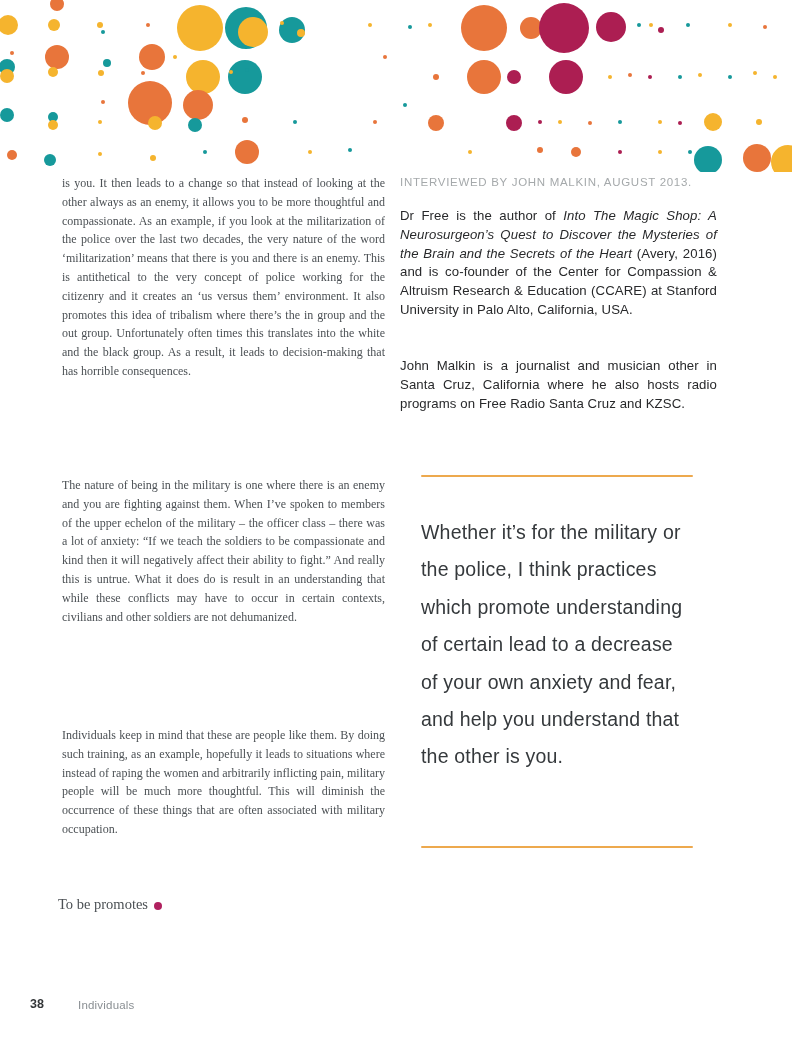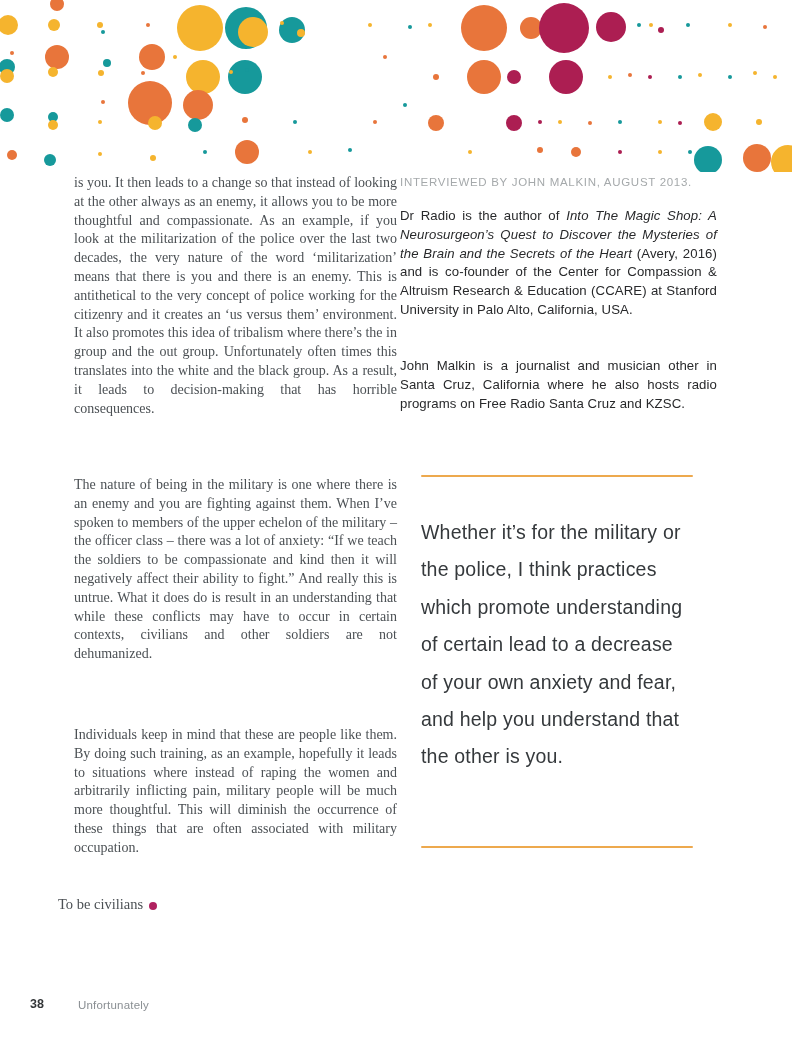"is you. It then leads" .body-para { font-size: 14px -> 12px; left: 74px -> 62px }
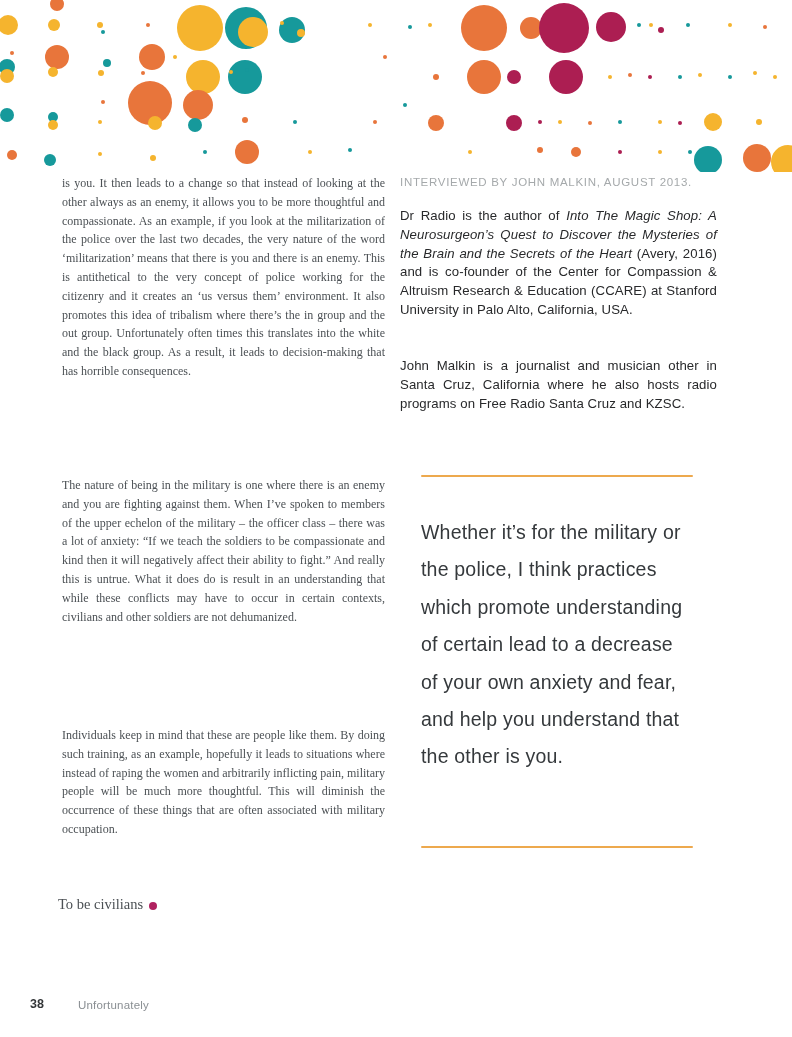"Dr Radio is the author" span { text: Radio -> Free }
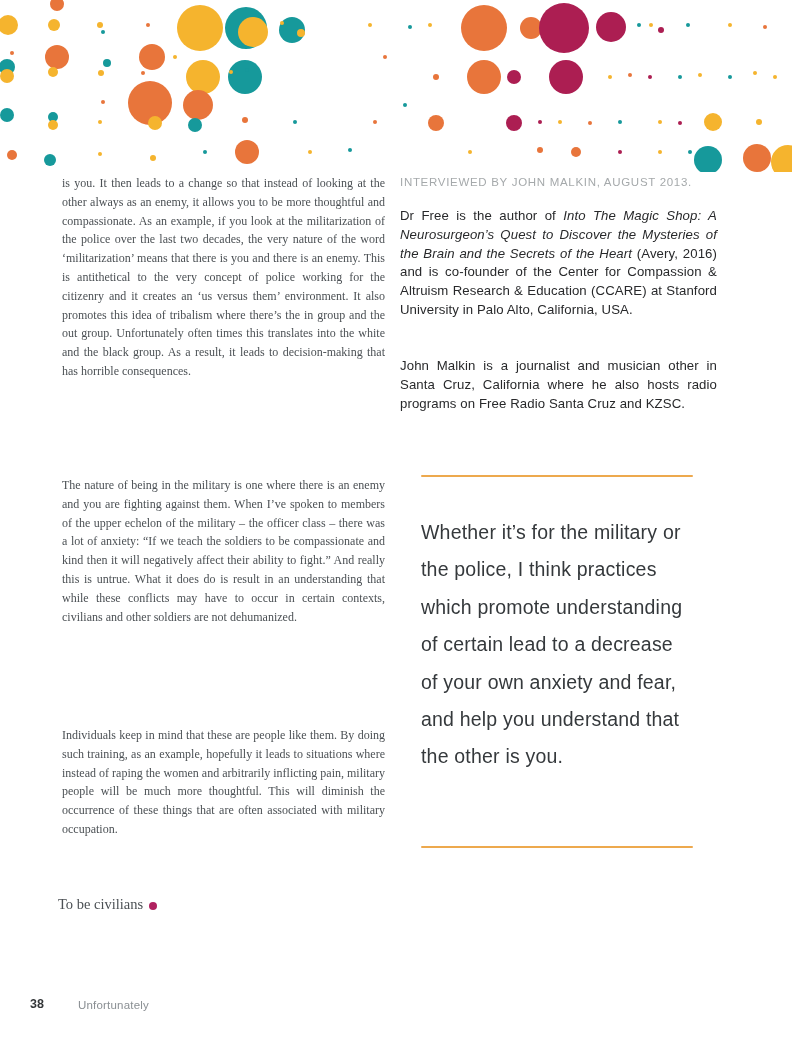"To be civilians" span { text: civilians -> promotes }
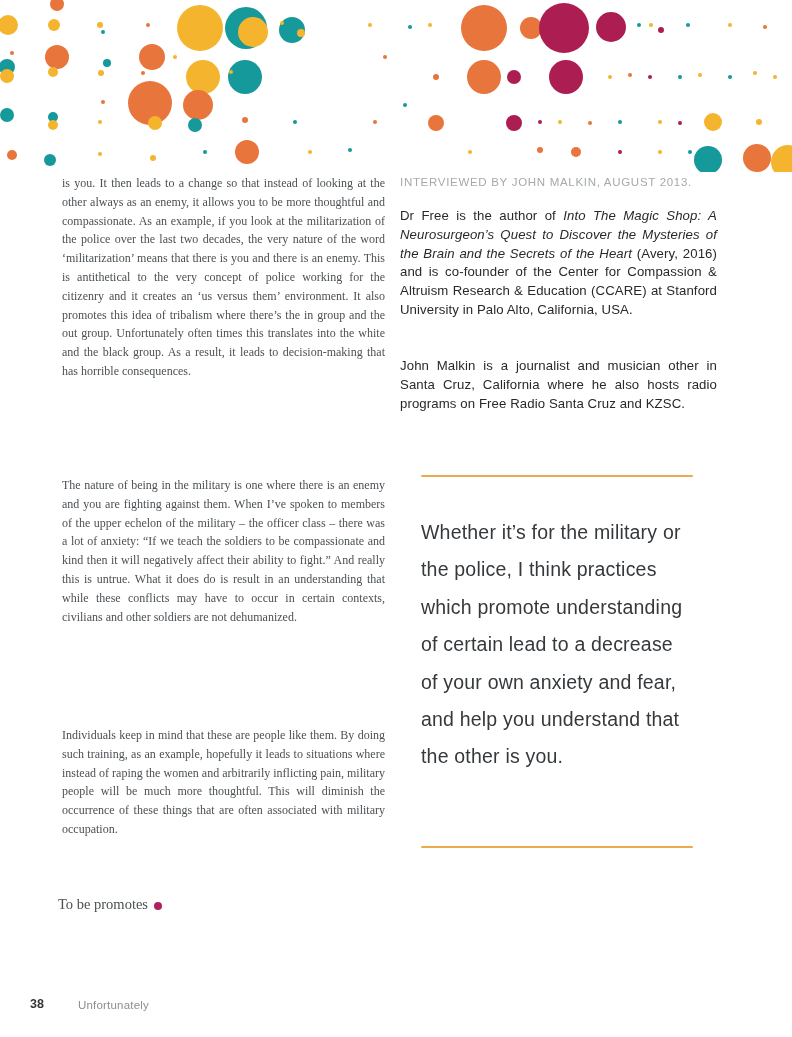"Unfortunately" span.pub { text: Unfortunately -> Individuals }
